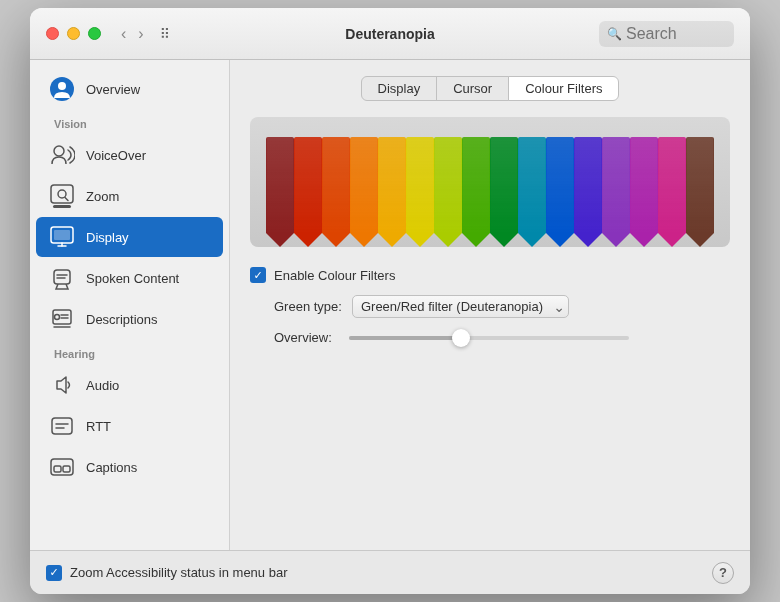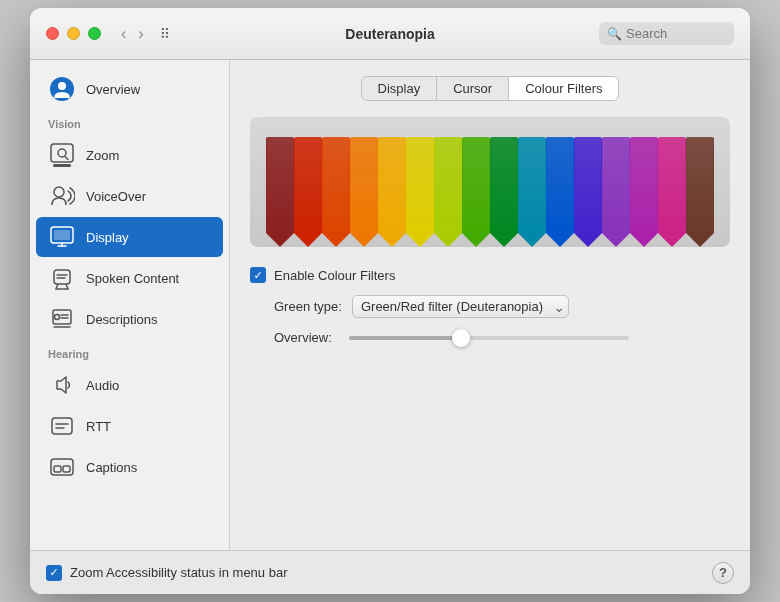"Search" .search-input { font-size: 13px -> 16px }
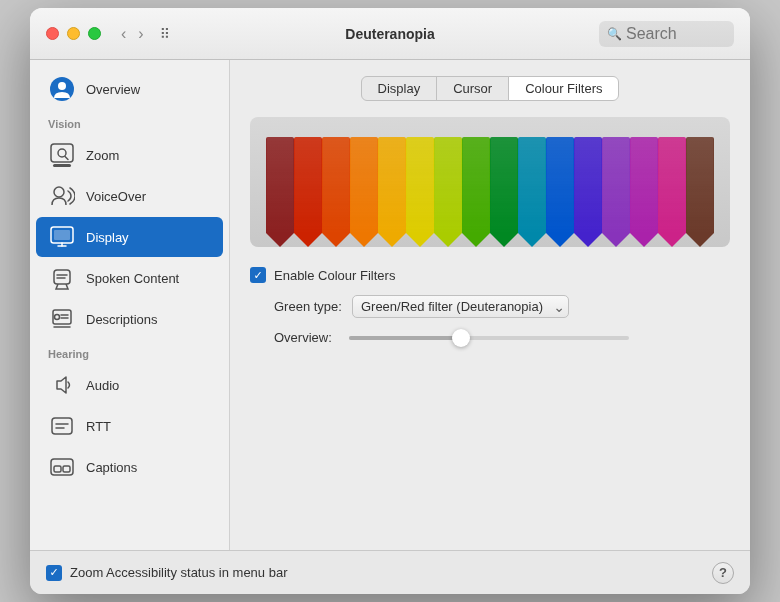"Vision" .sidebar-section-header { padding: 8px 18px 4px -> 8px 24px 4px }
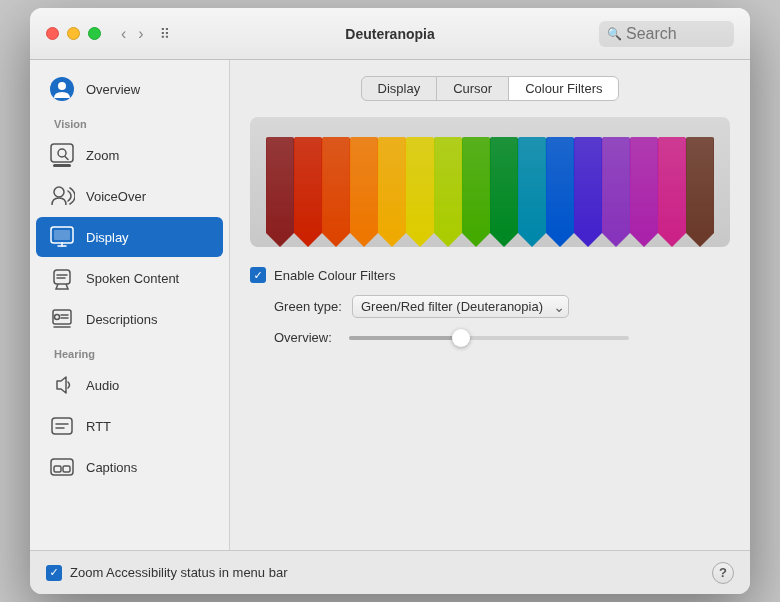"Zoom" div.sidebar-item { order: before "VoiceOver" -> after "VoiceOver" }
